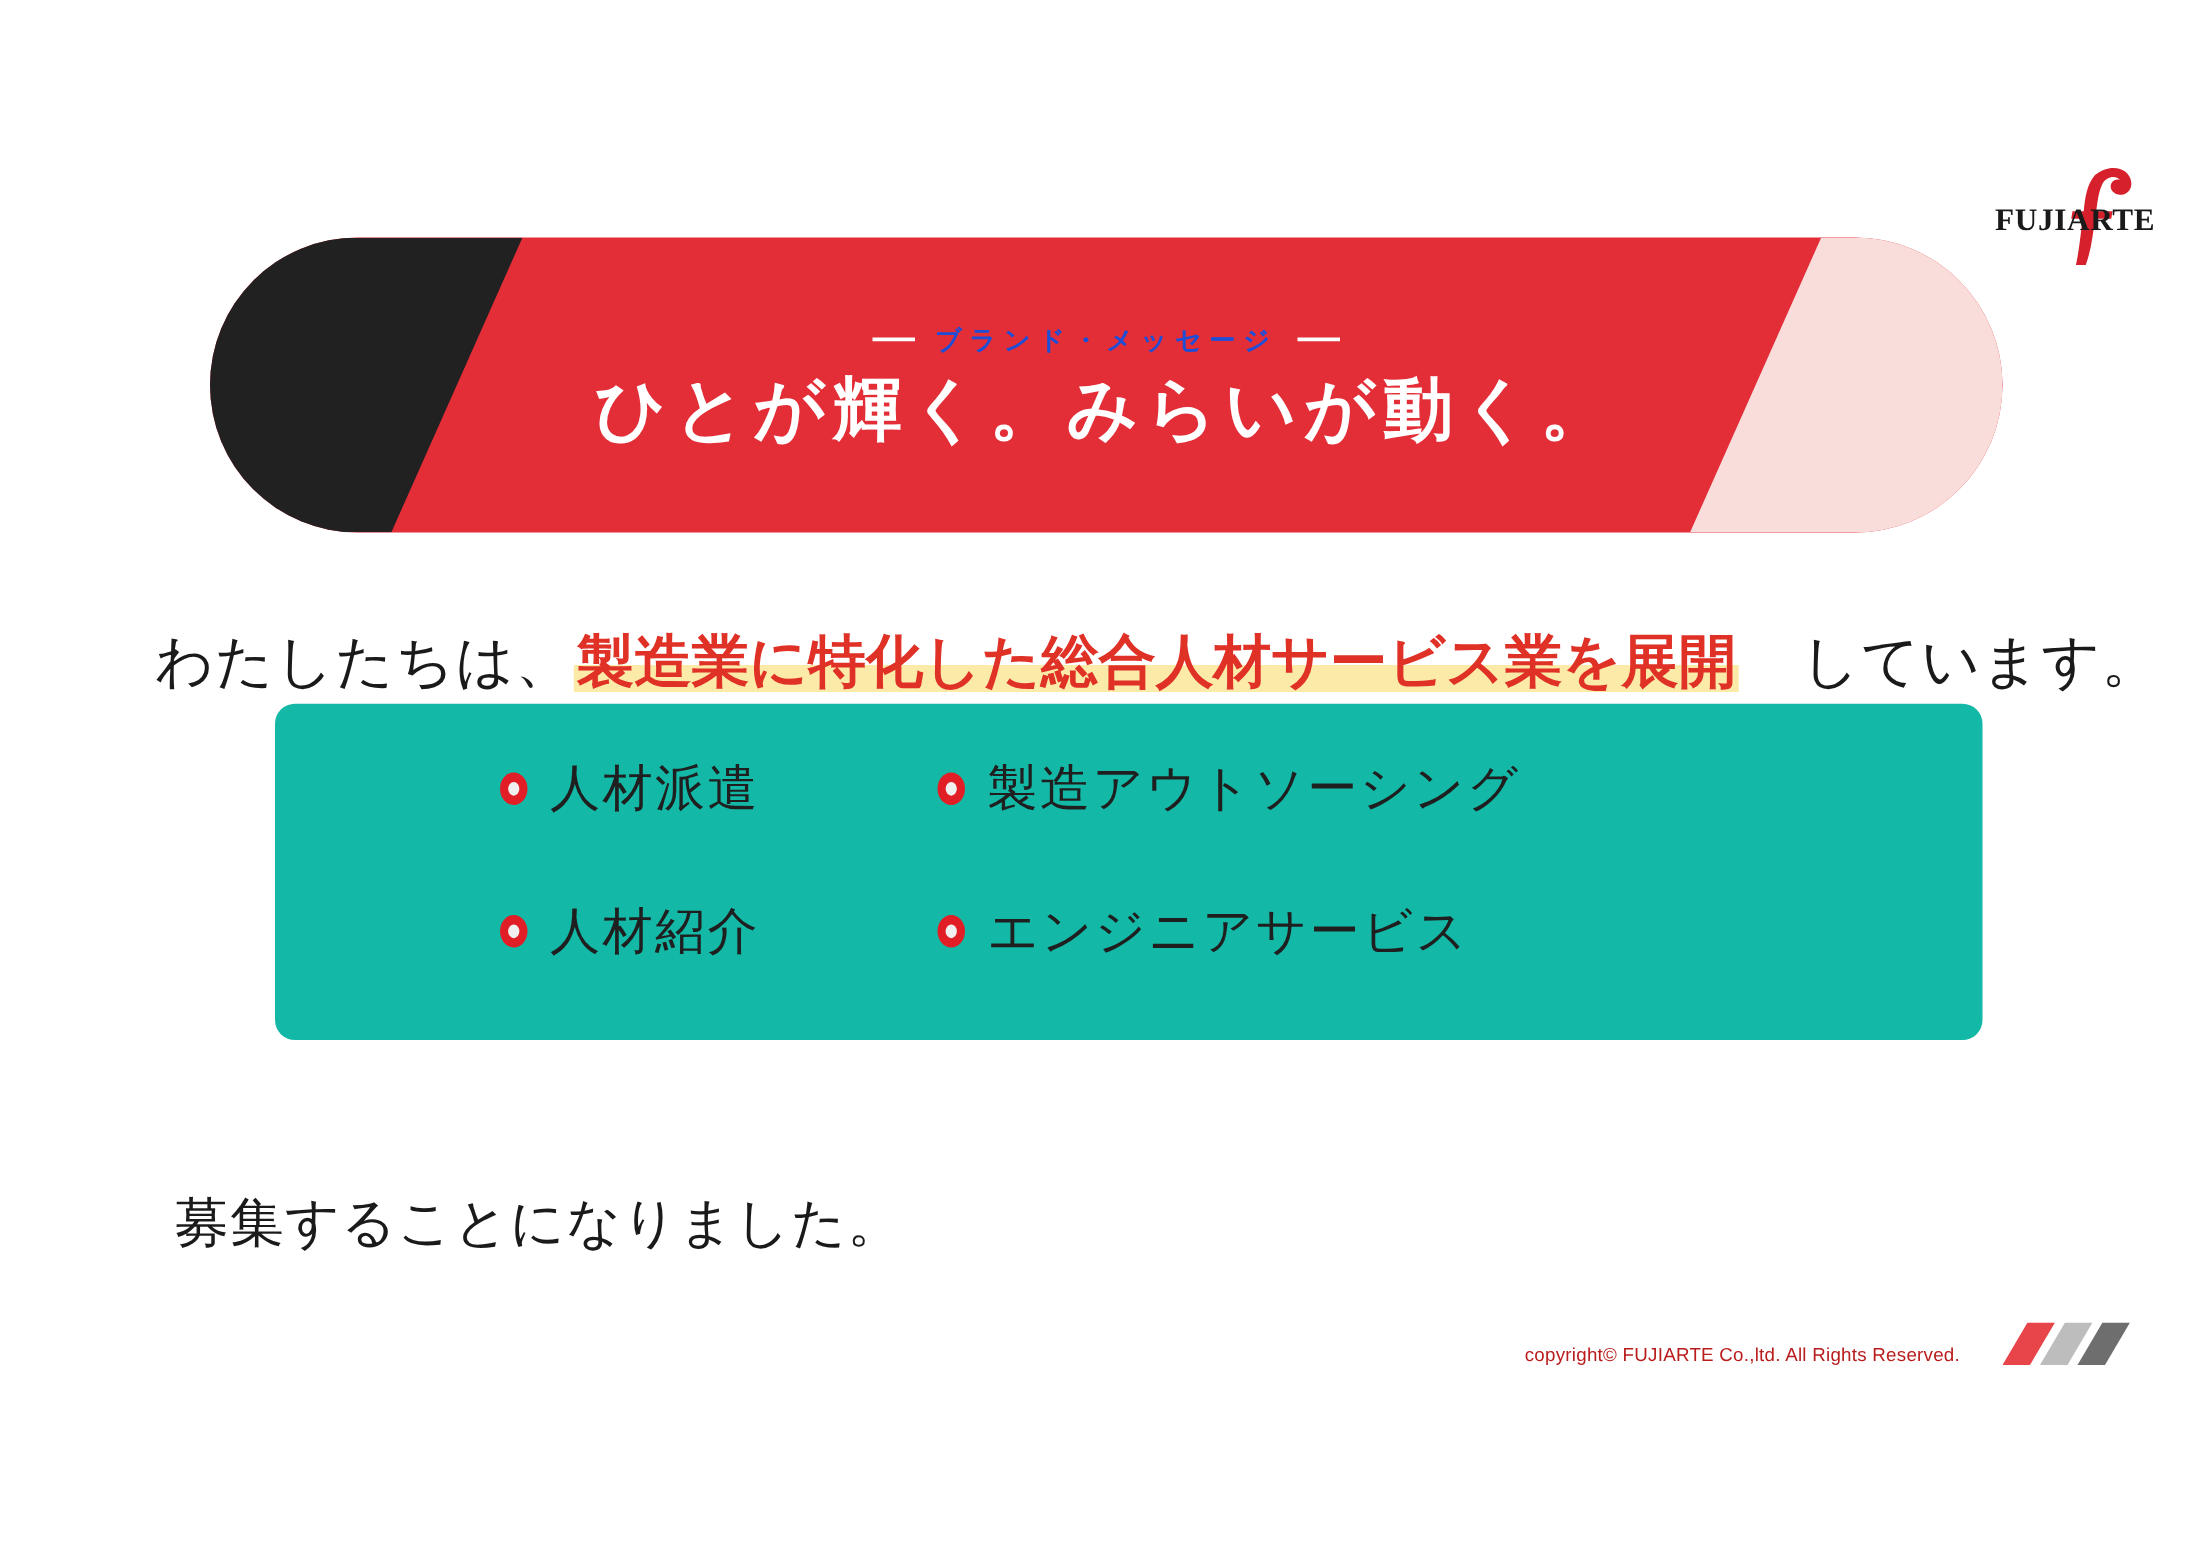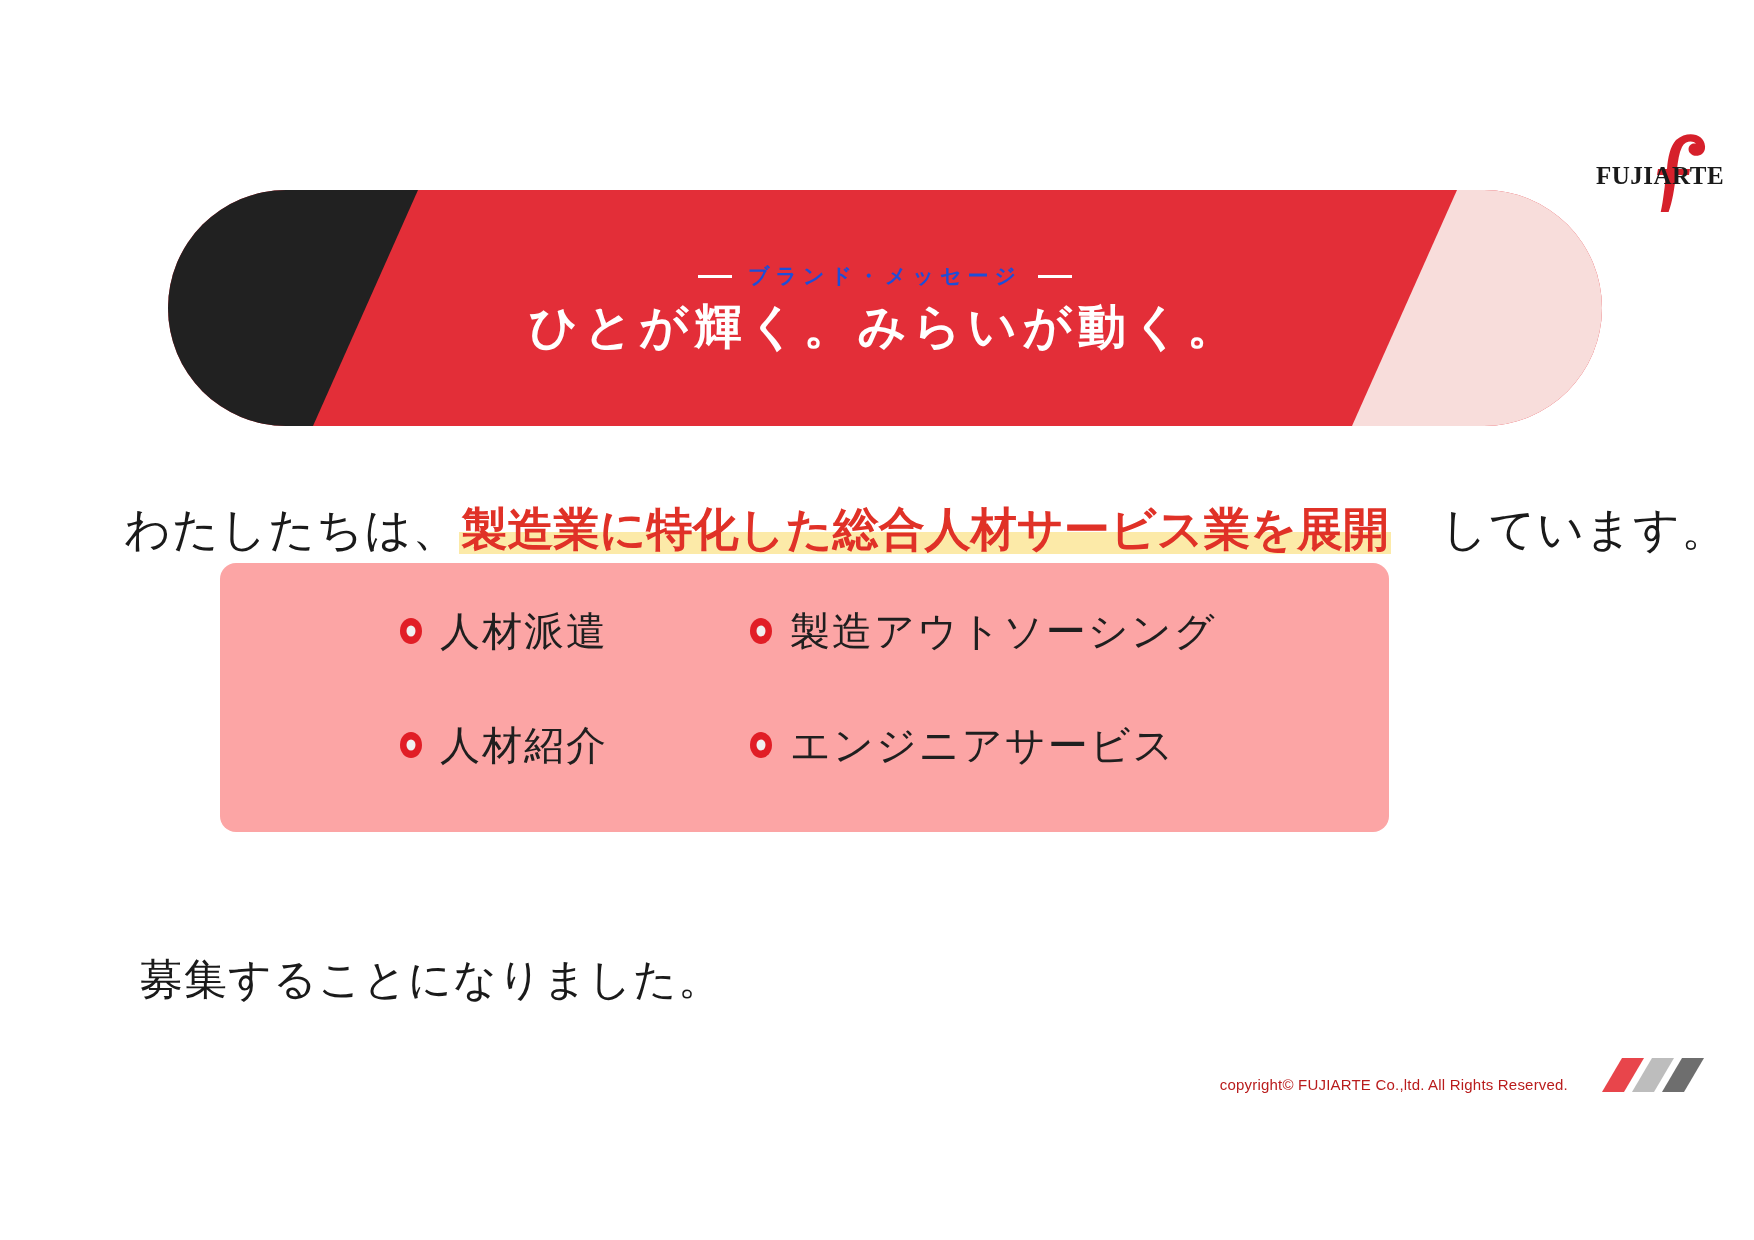"ひとが輝く。みらいが動く。" .banner-slogan { font-size: 48px -> 56px }
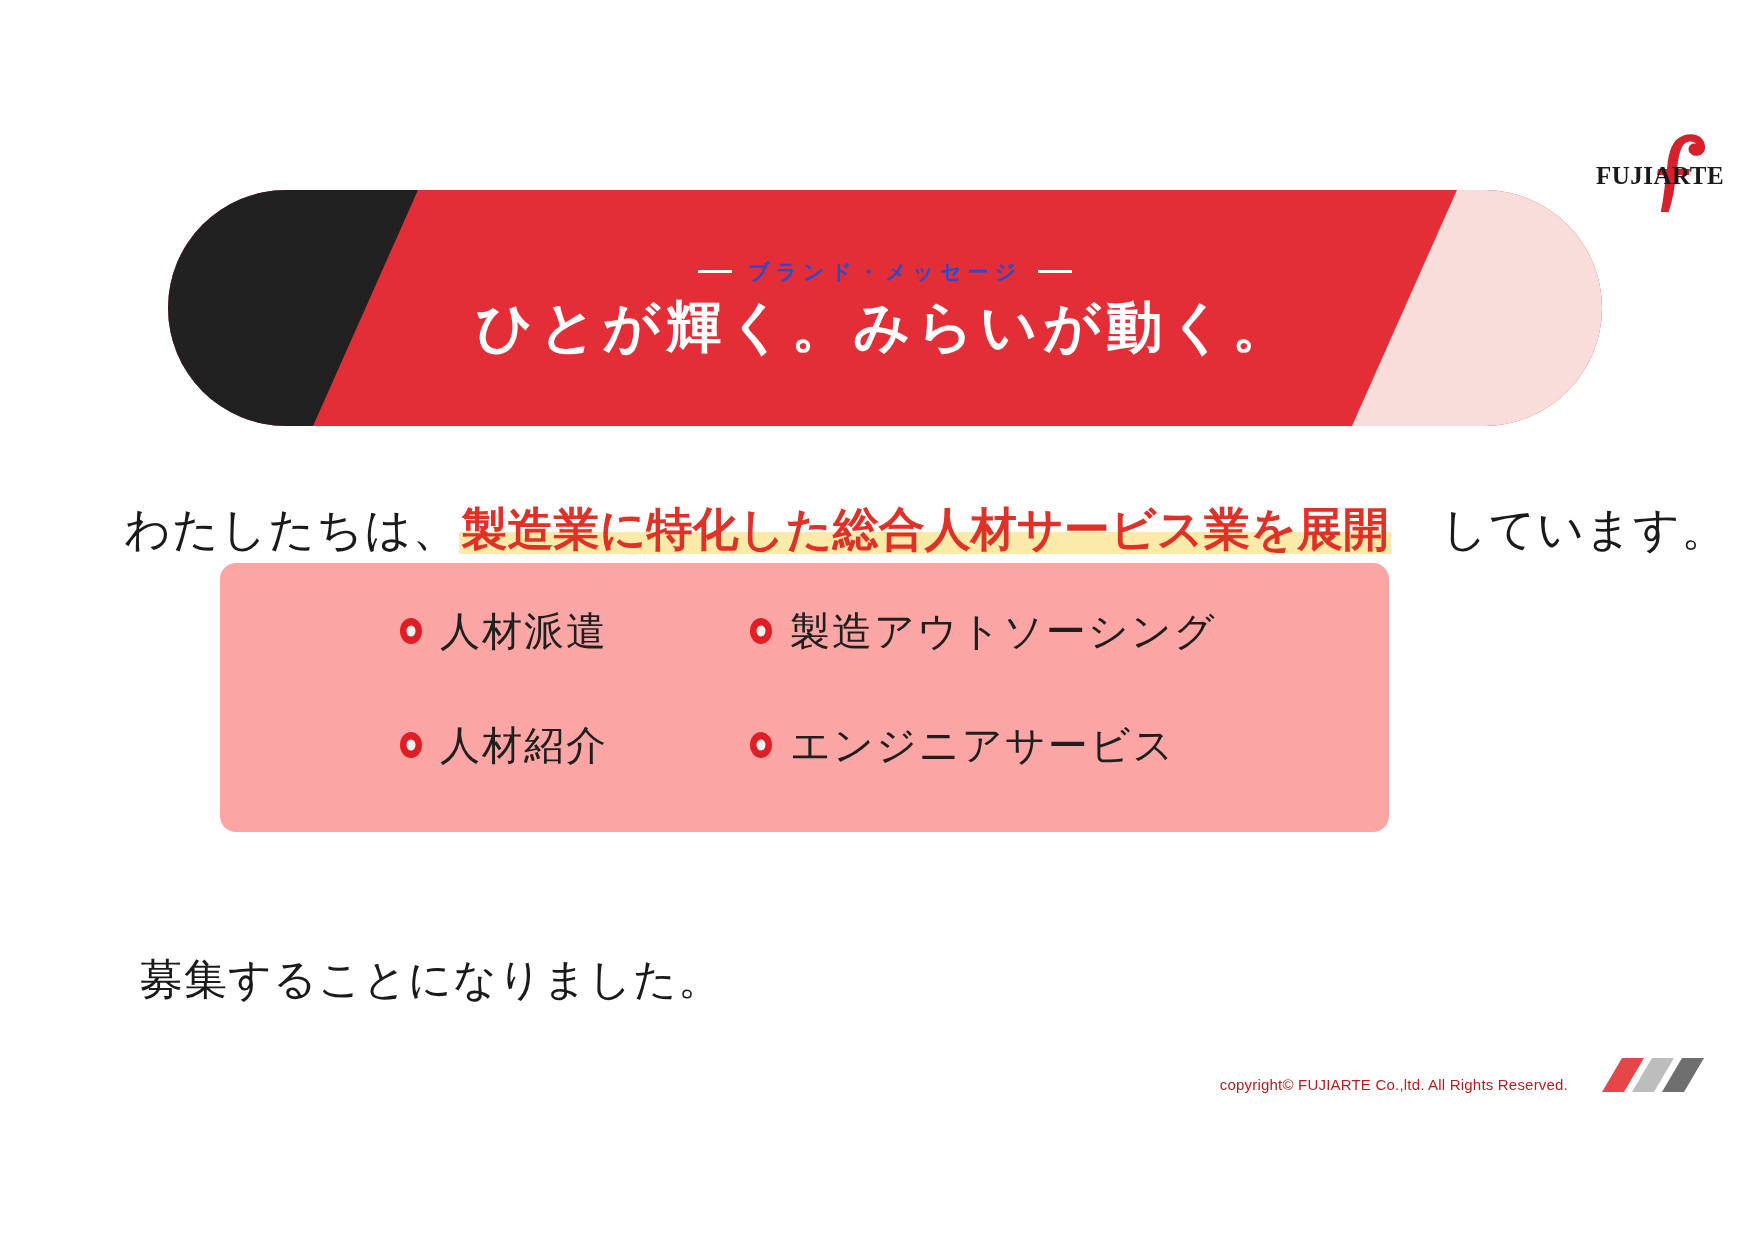"人材派遣" .services { background: #fca5a5 -> #14b8a6; width: 1169px -> 1366px }
